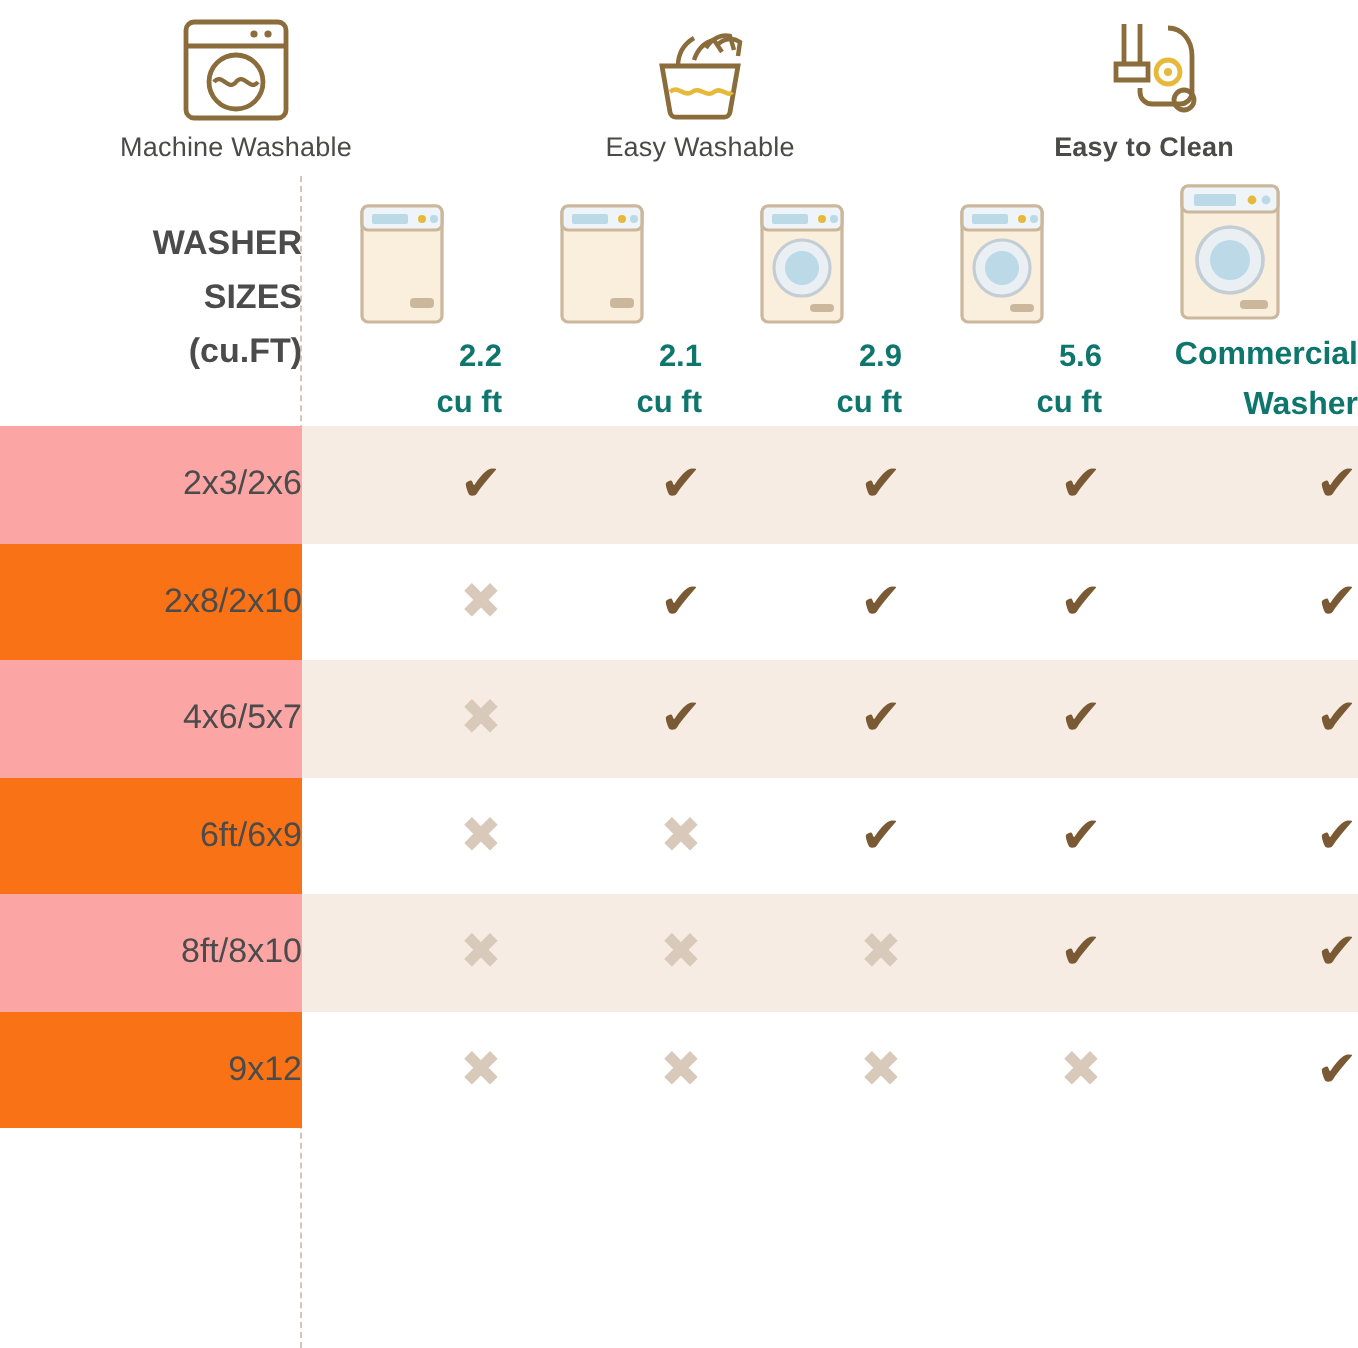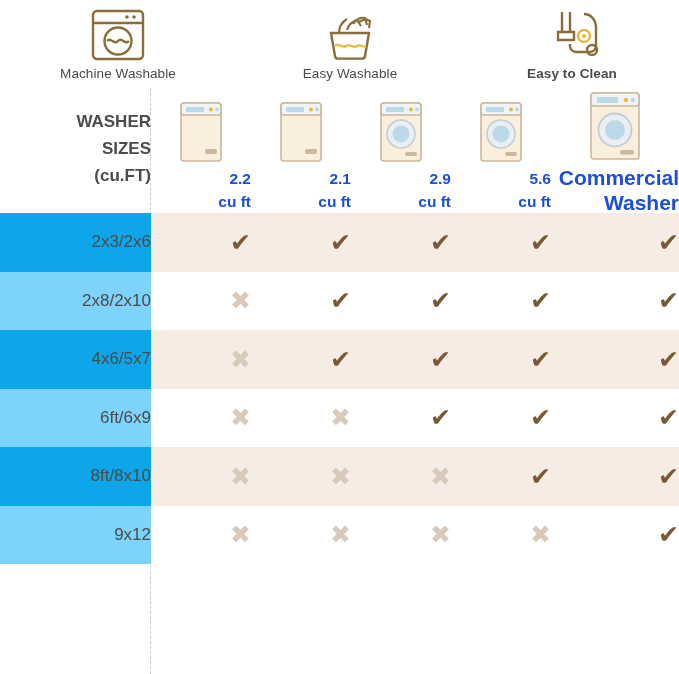"2.2" .machine-cell .m-cap { color: #1d4ed8 -> #0f766e }
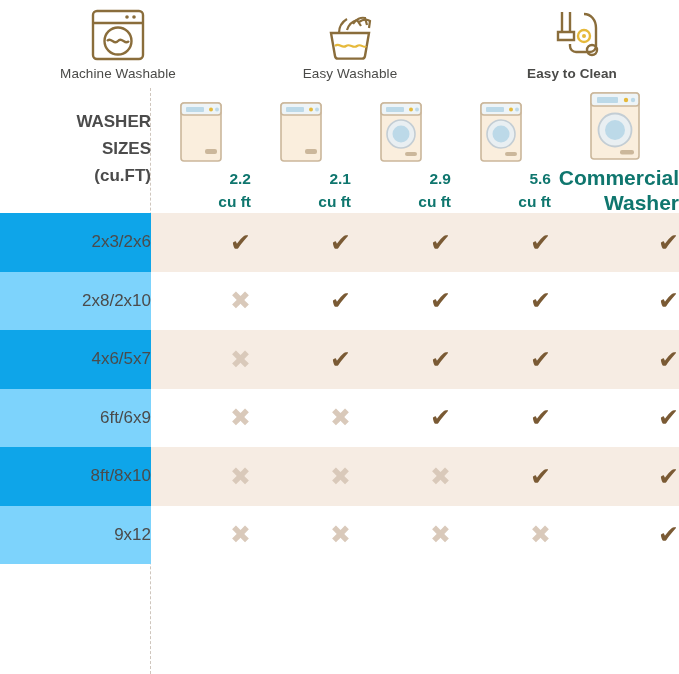"Commercial" .machine-cell .m-cap.big { font-size: 21px -> 16px }
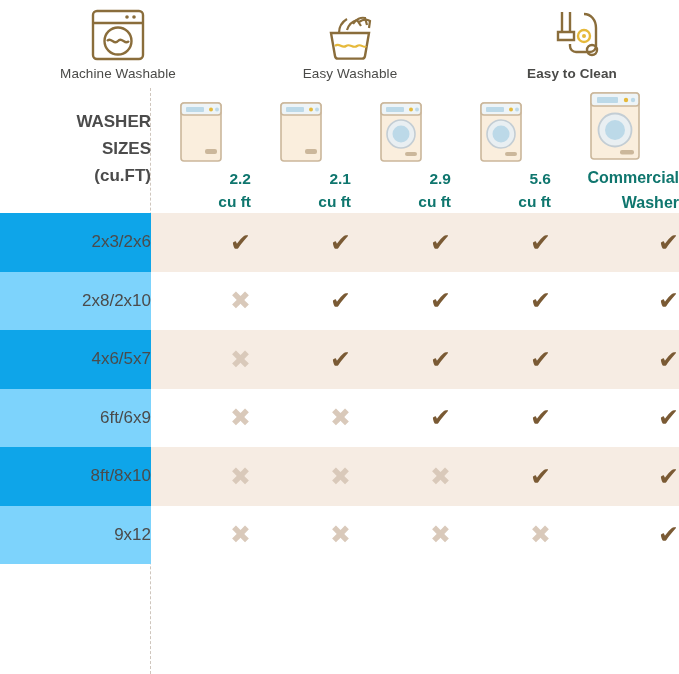"2x3/2x6" tr.shade td.first-col { background: #0ea5e9 -> #fca5a5 }
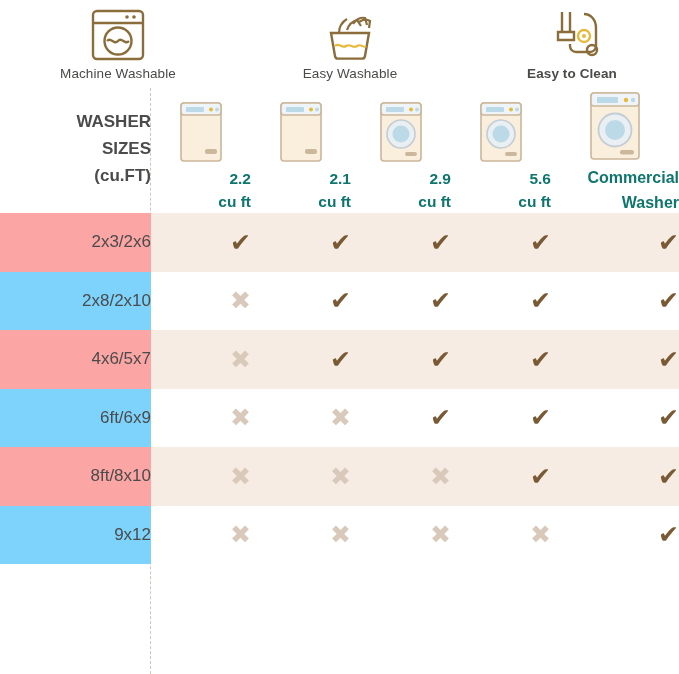"2x8/2x10" tr.plain td.first-col { background: #7dd3fc -> #f97316 }
